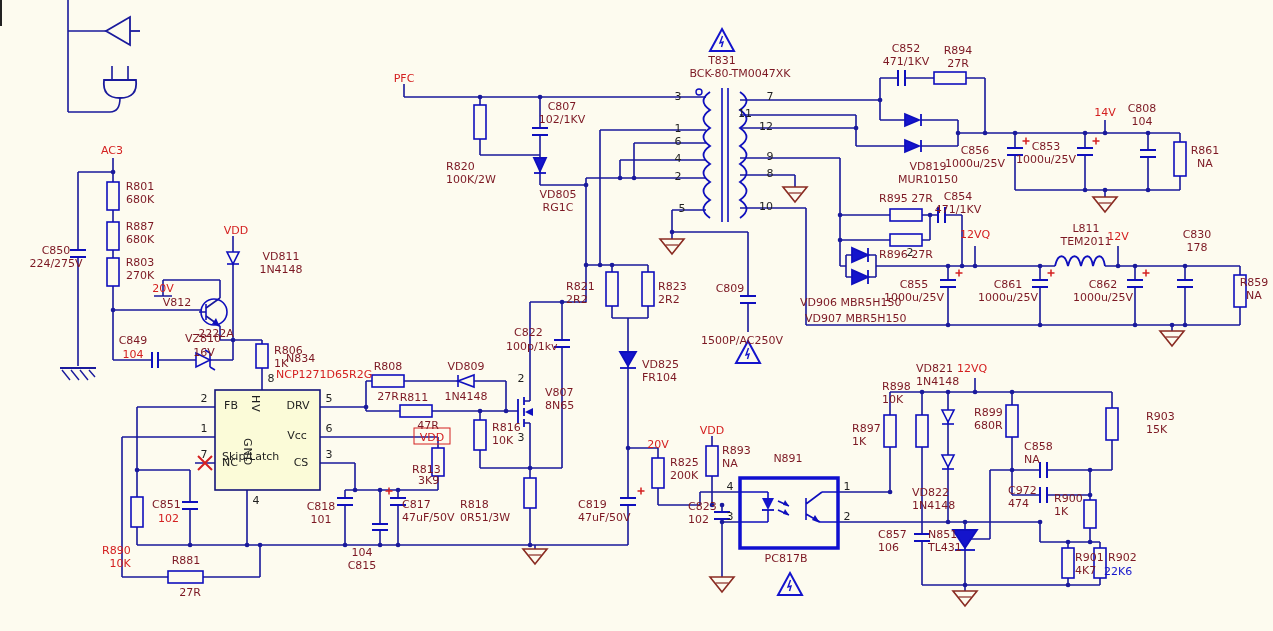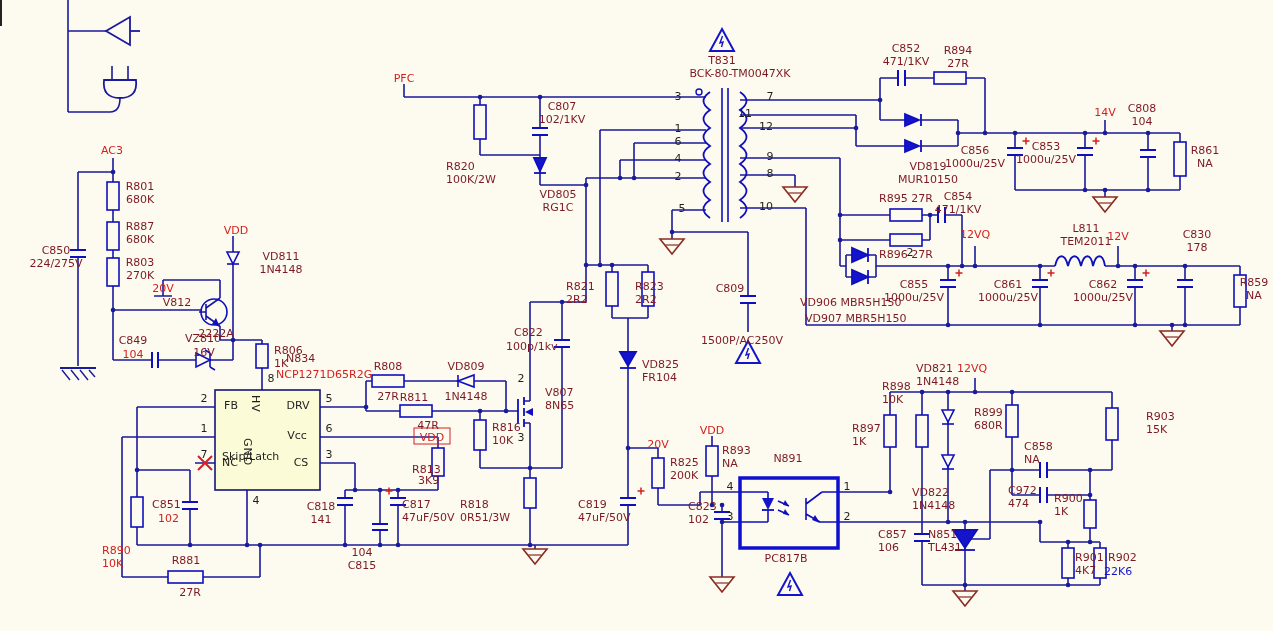"PFC" .red { text-align: none -> right }
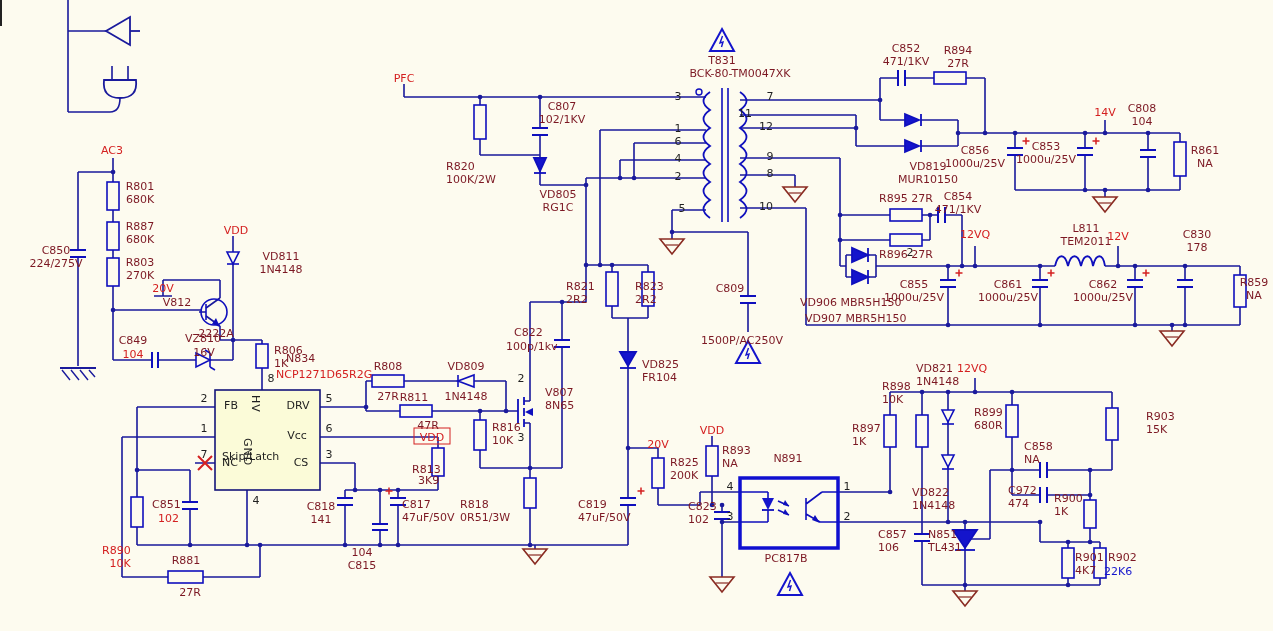"R823" div.lb { left: 635px -> 658px }
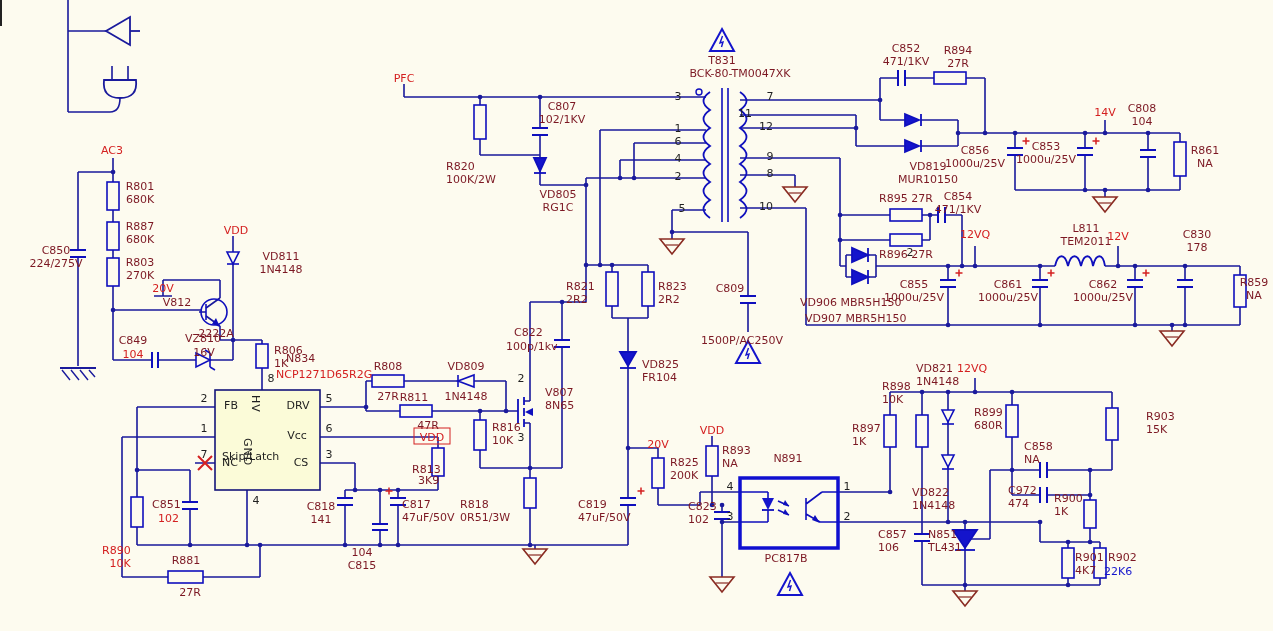"C818" div.lb { text: 141 -> 101 }
